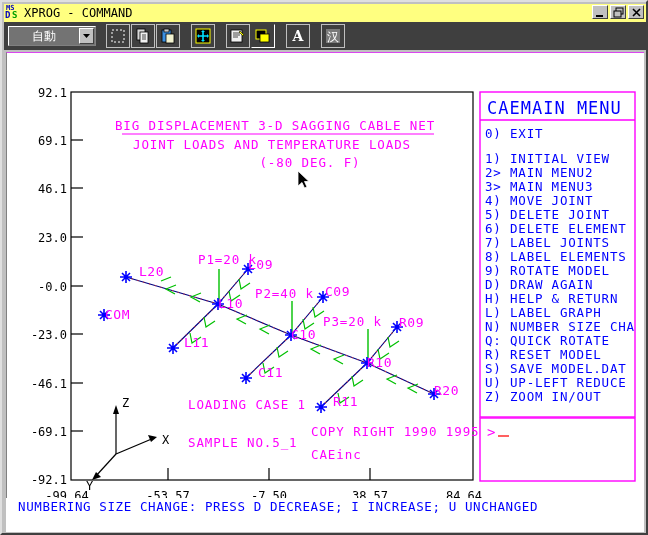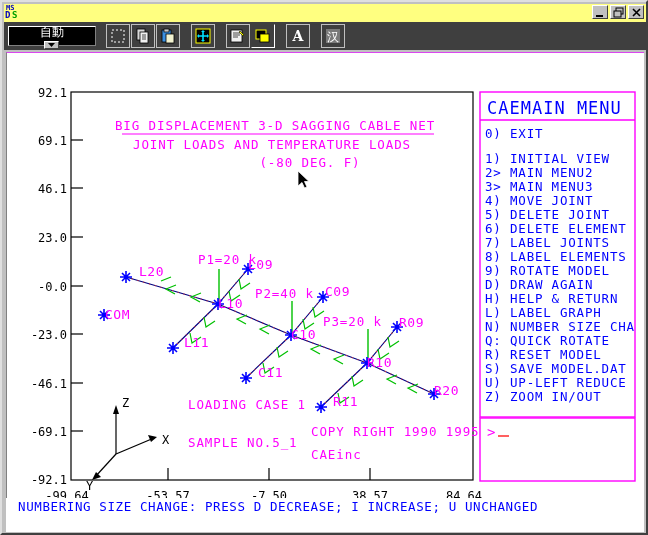"XPROG - COMMAND" span { html: none -> <span>XPROG - COMMAND</span> }
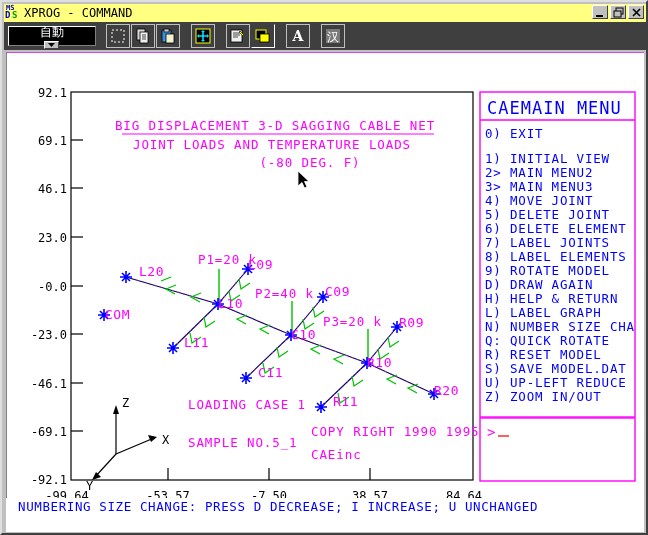"自動" #combo { background: #000000 -> #737373; flex-direction: column -> none }
